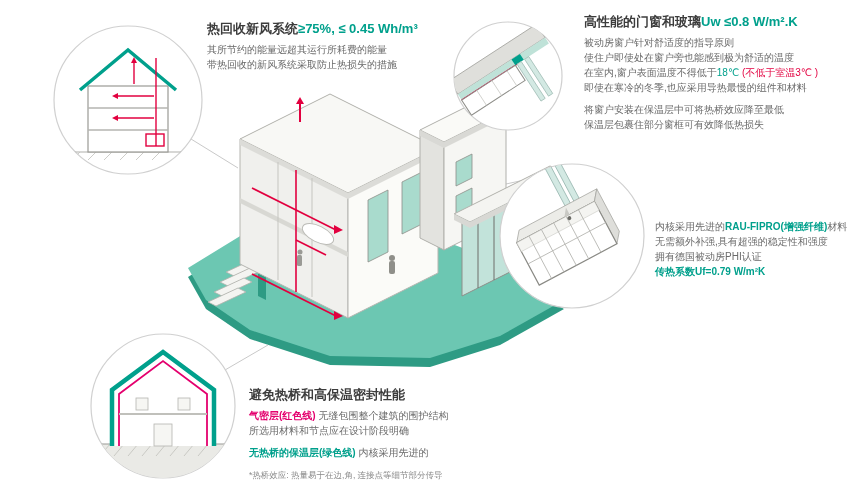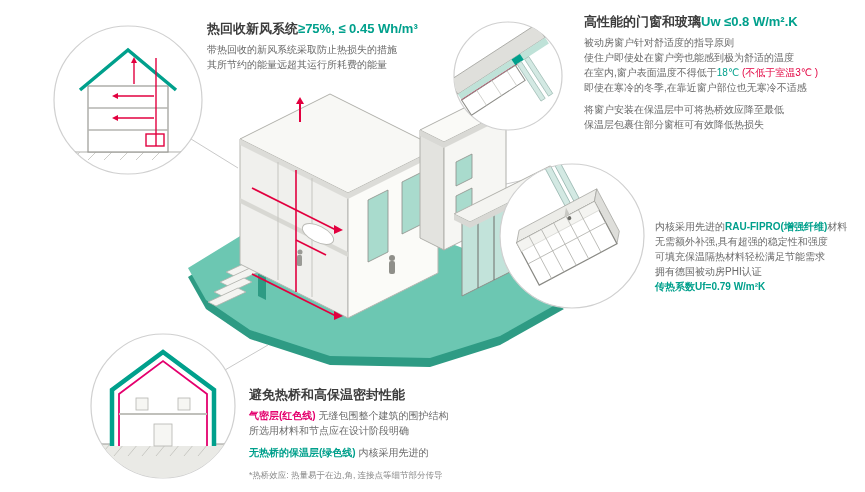"带热回收的新风系统采取防止热损失的措施" div { order: before "其所节约的能量远超其运行所耗费的能量" -> after "其所节约的能量远超其运行所耗费的能量" }
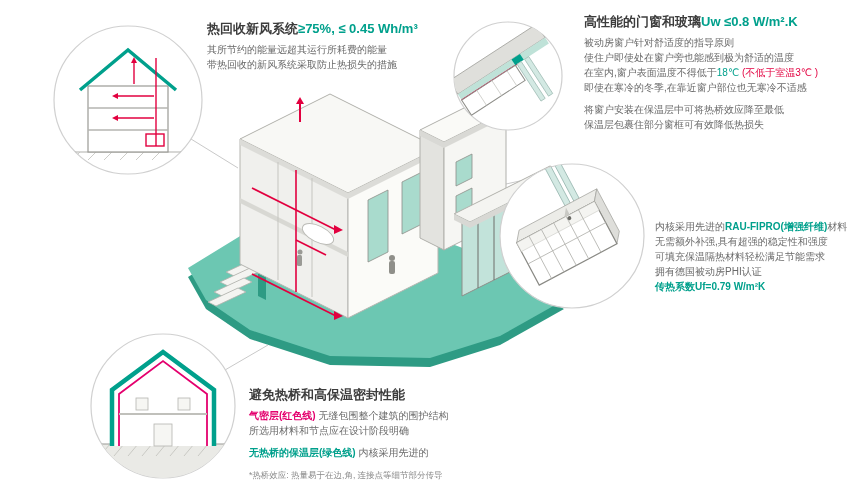"即使在寒冷的冬季,在靠近窗户部位也无寒冷不适感" div { text: ,在靠近窗户部位也无寒冷不适感 -> ,也应采用导热最慢的组件和材料 }
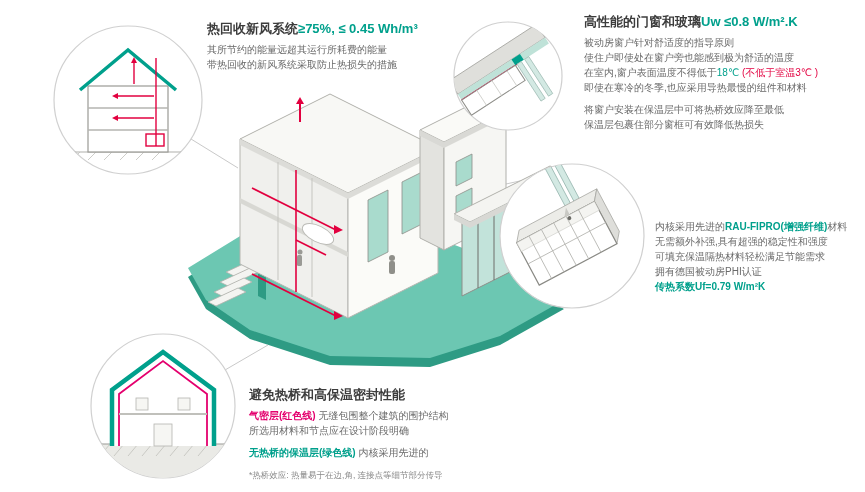"可填充保温隔热材料轻松满足节能需求" div { html: <div>可填充保温隔热材料轻松满足节能需求</div> -> none }
